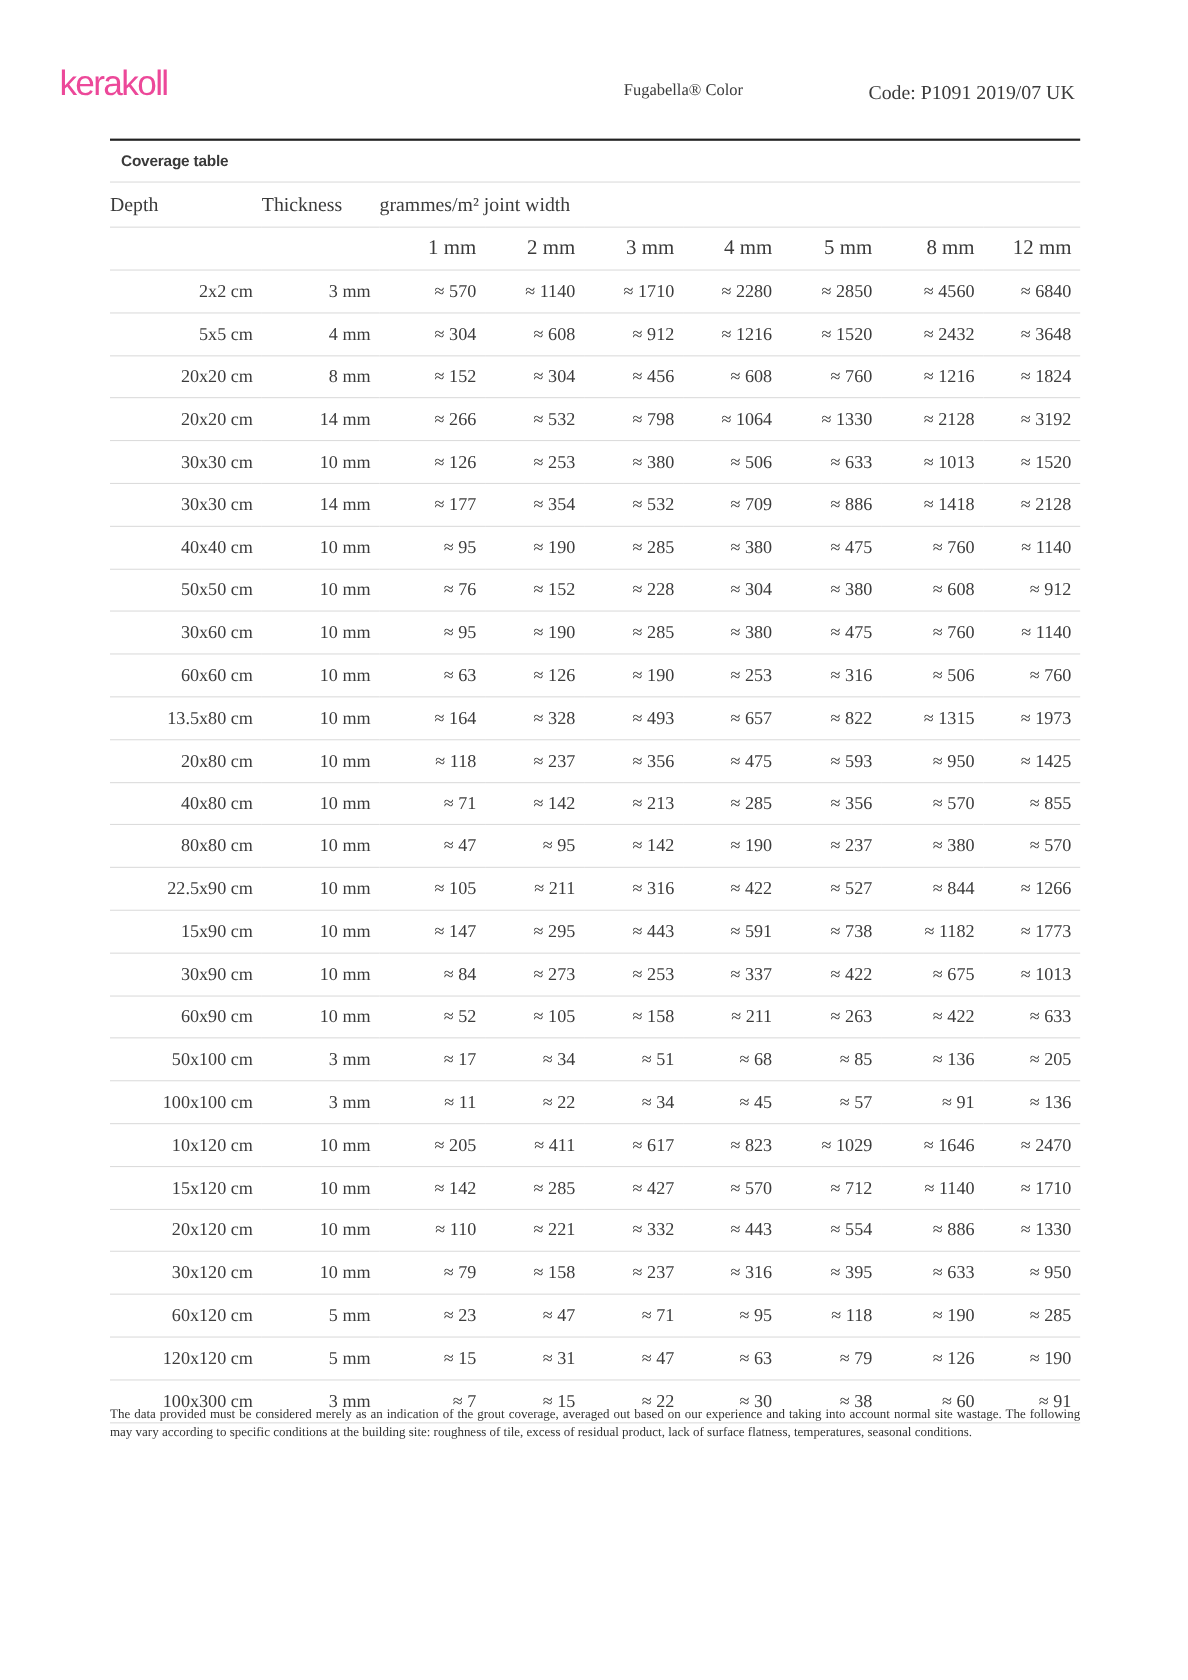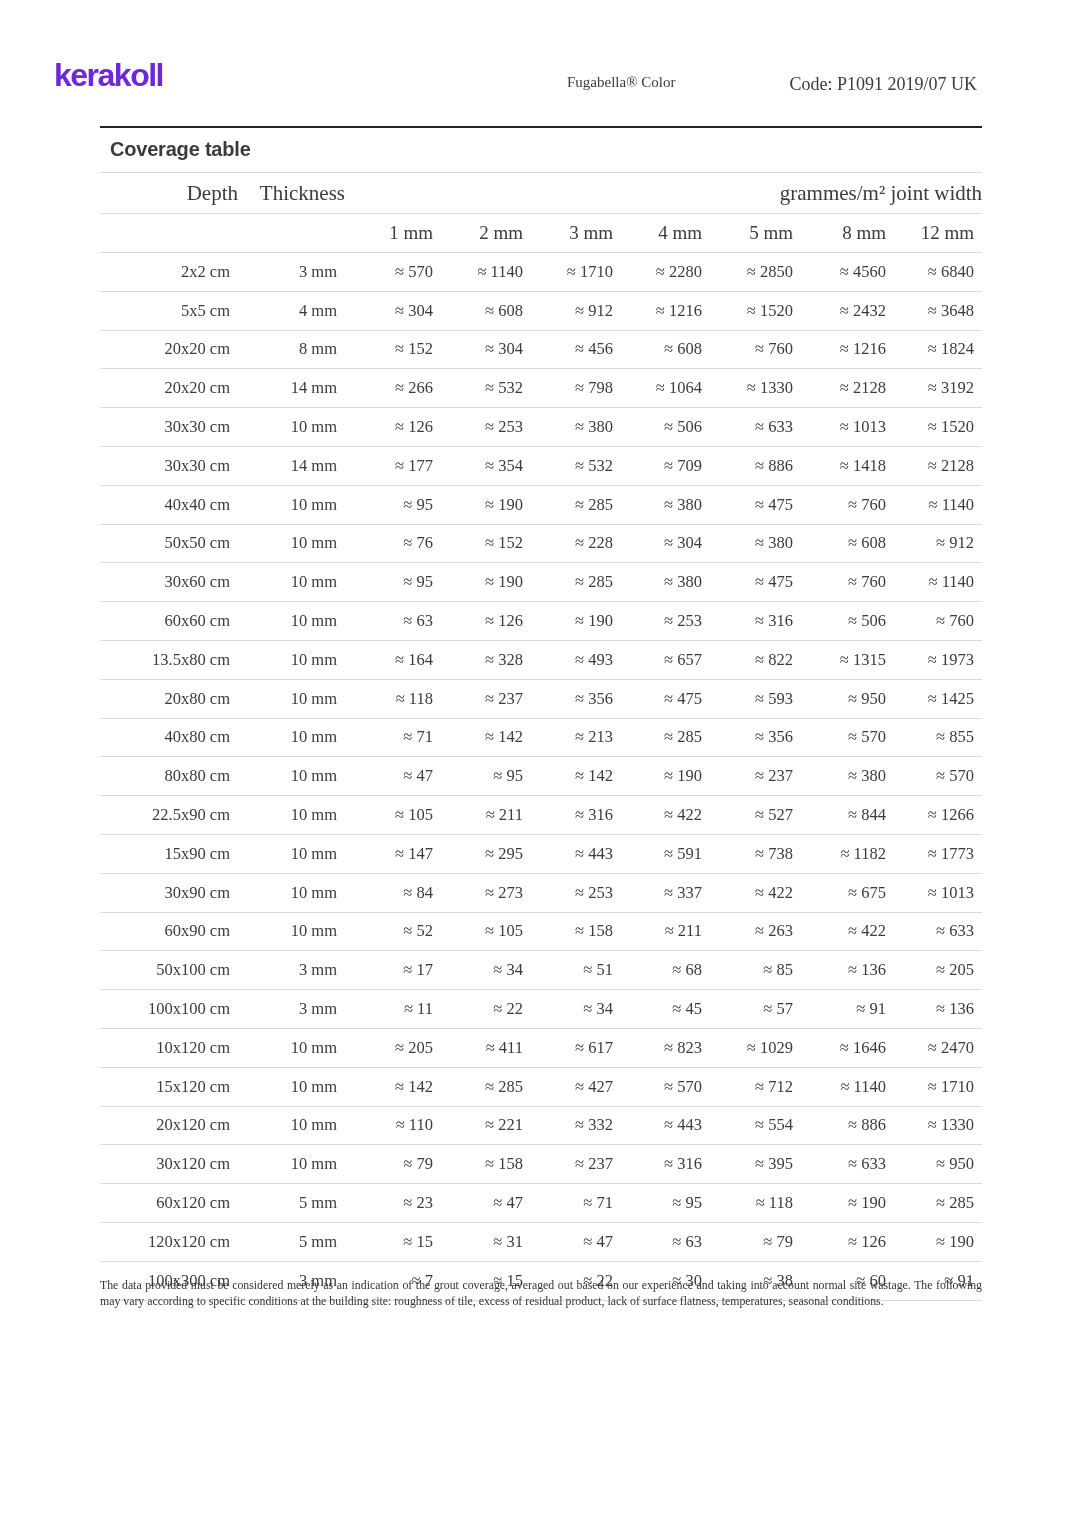"kerakoll" .logo { color: #6d28d9 -> #ec4899; font-weight: bold -> normal }
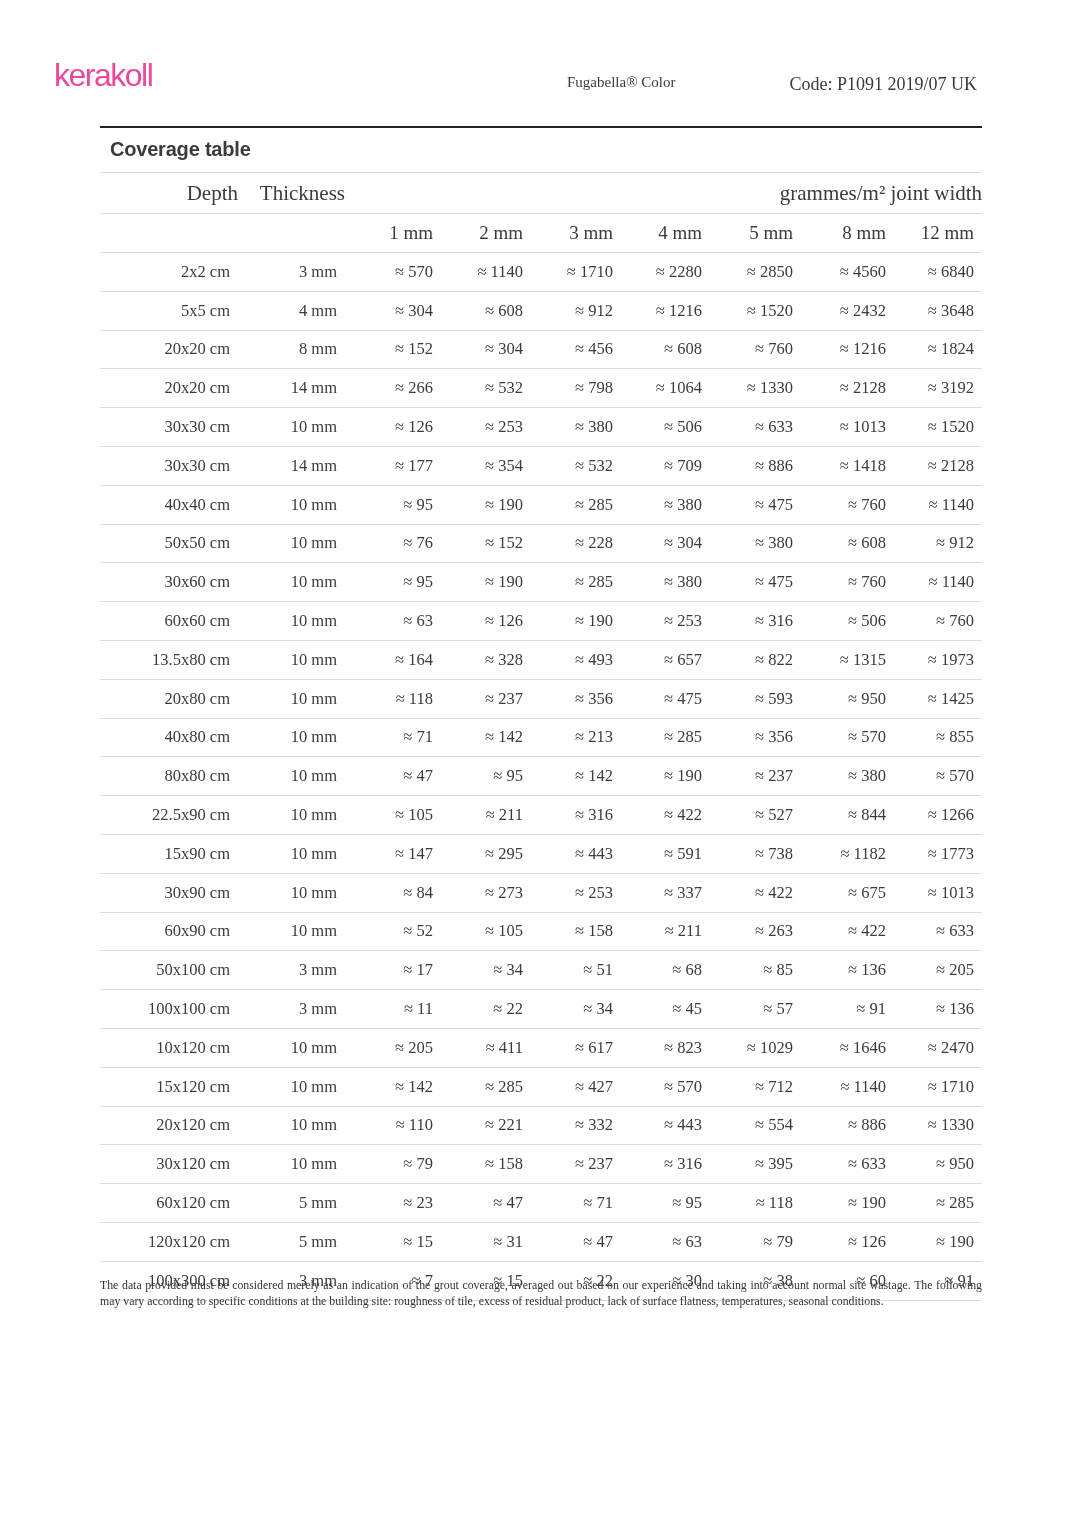"Coverage table" .table-title { font-size: 20px -> 14px }
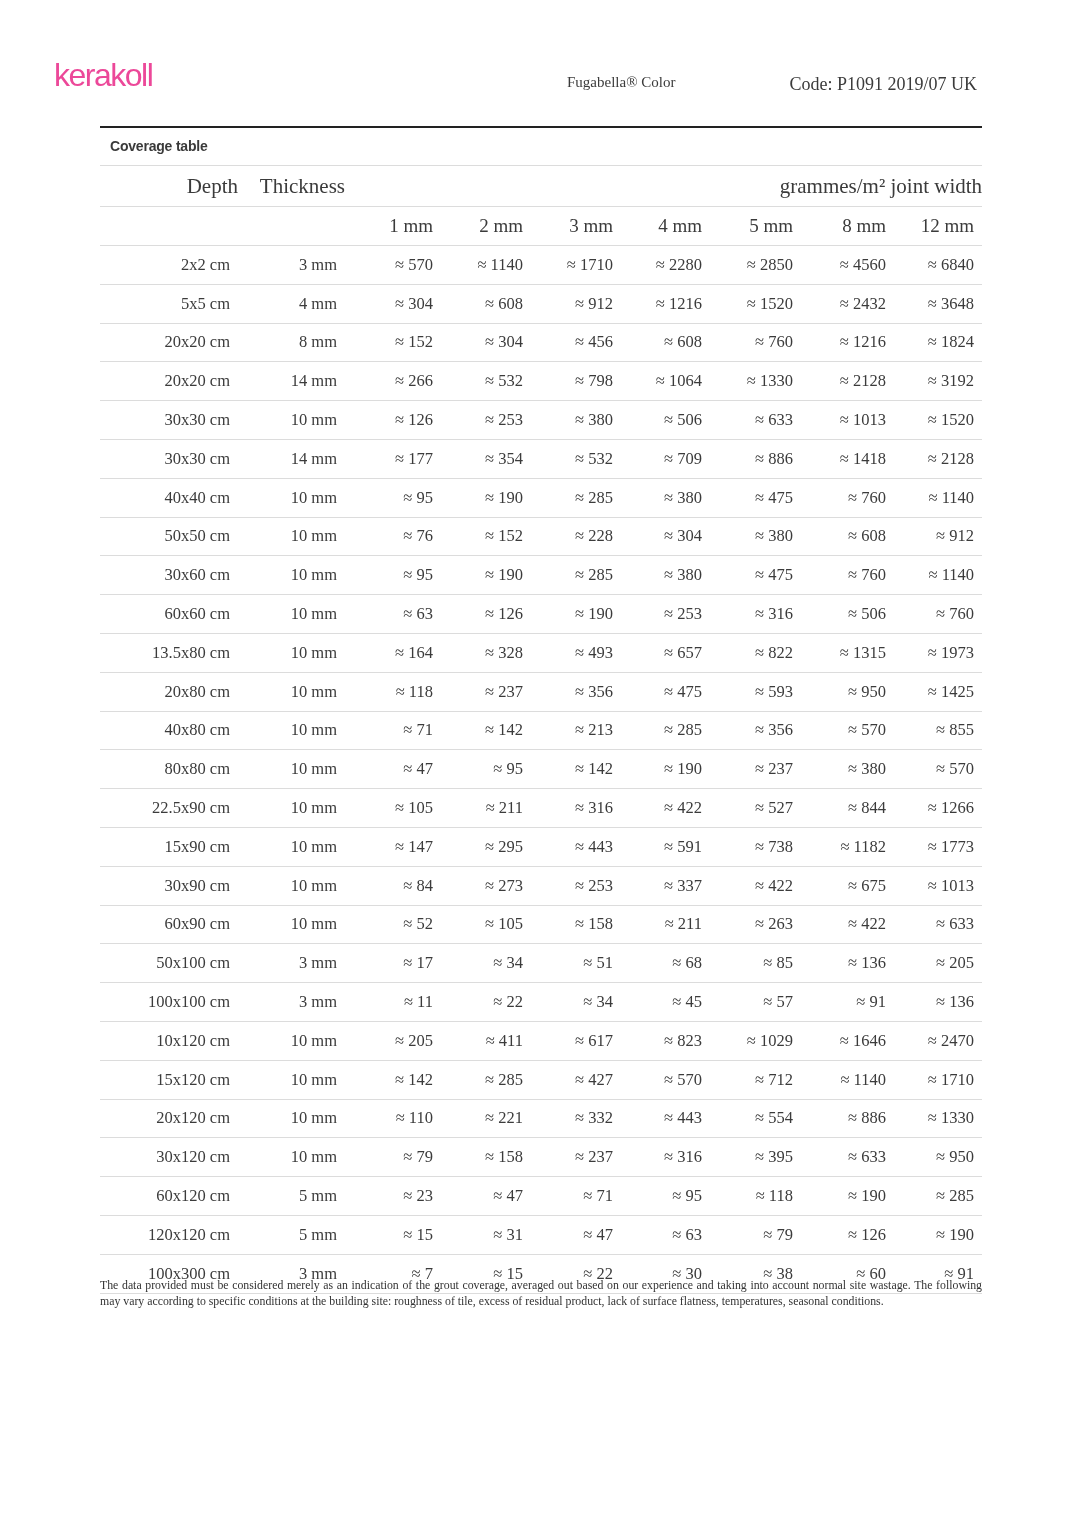"Depth" tr.hrow-a th { font-size: 21px -> 18px; text-align: right -> left }
